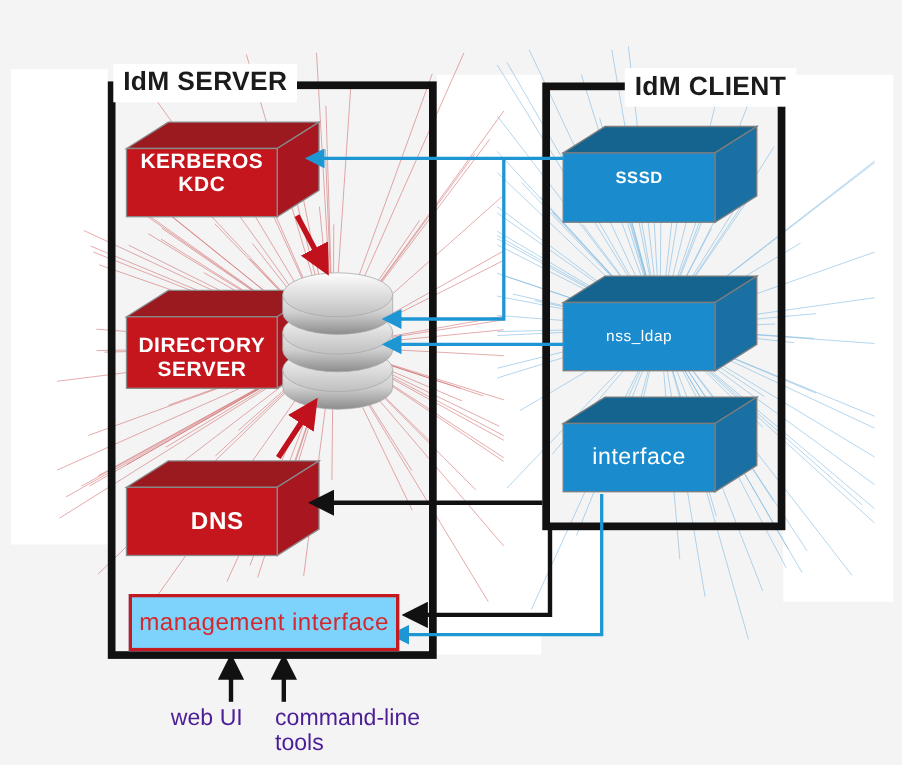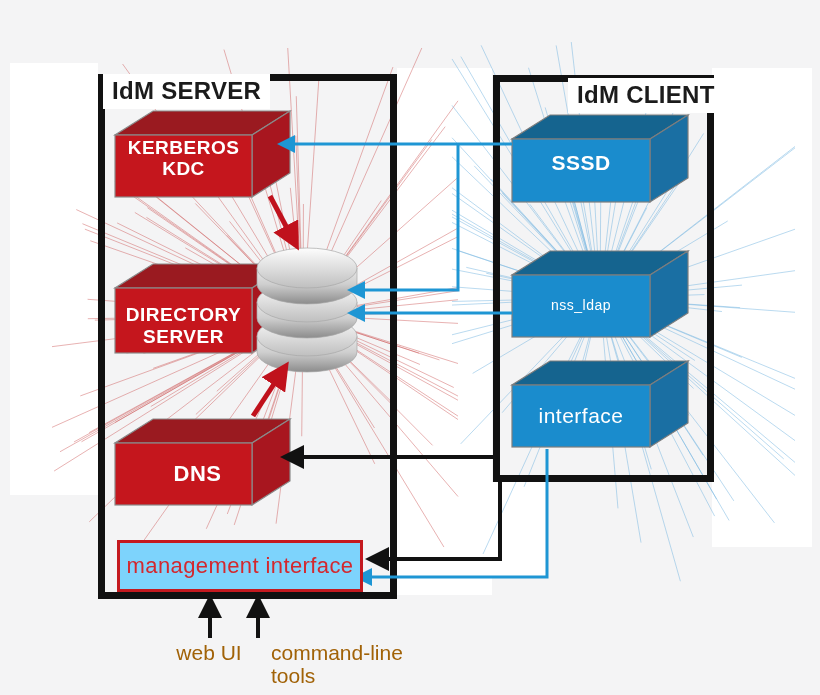"IdM SERVER" .boxtitle { margin-top: 16px -> none }
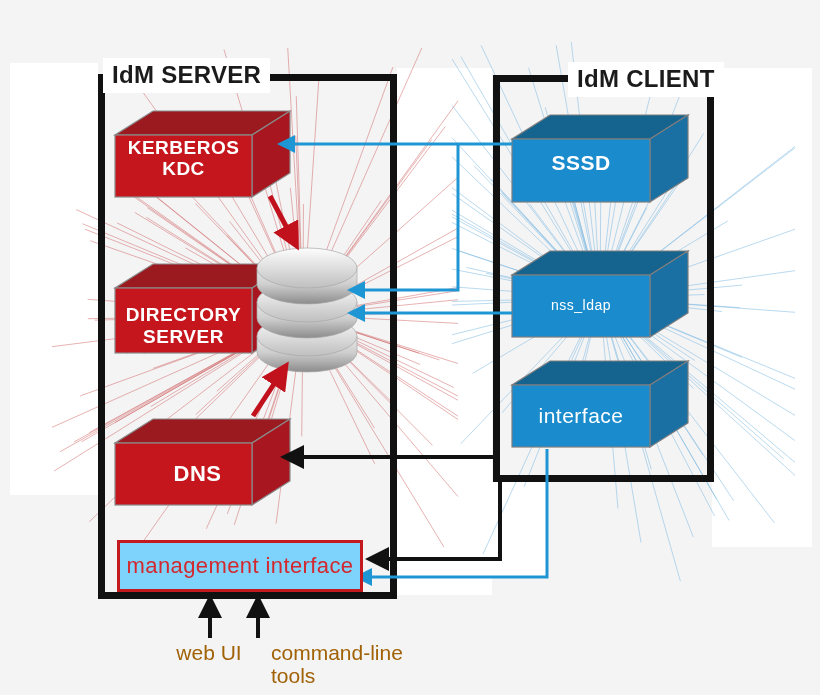"SSSD" div.facelabel { font-size: 21px -> 15px }
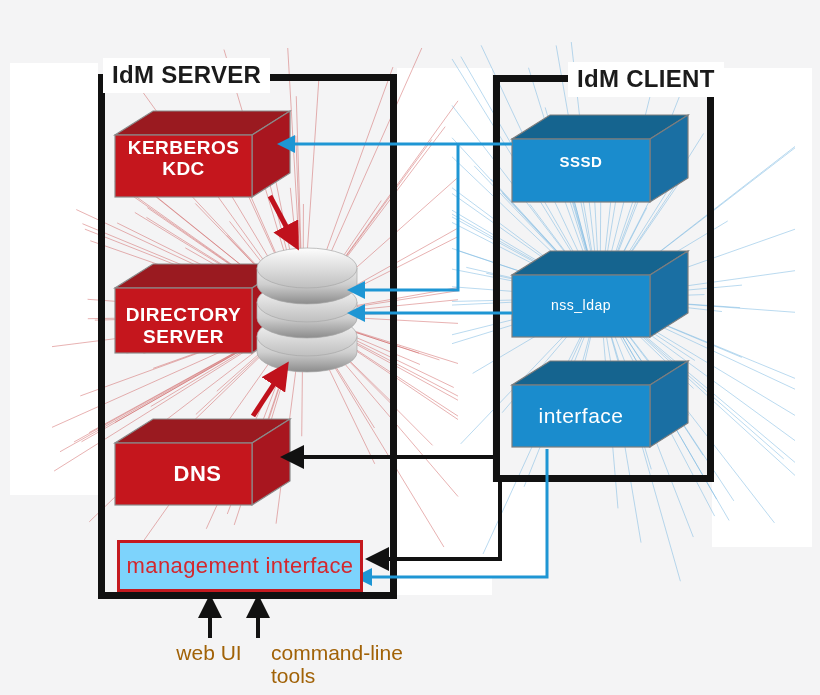"web UI" .extlabel { color: #a16207 -> #4c1d95; margin-left: 21px -> none }
